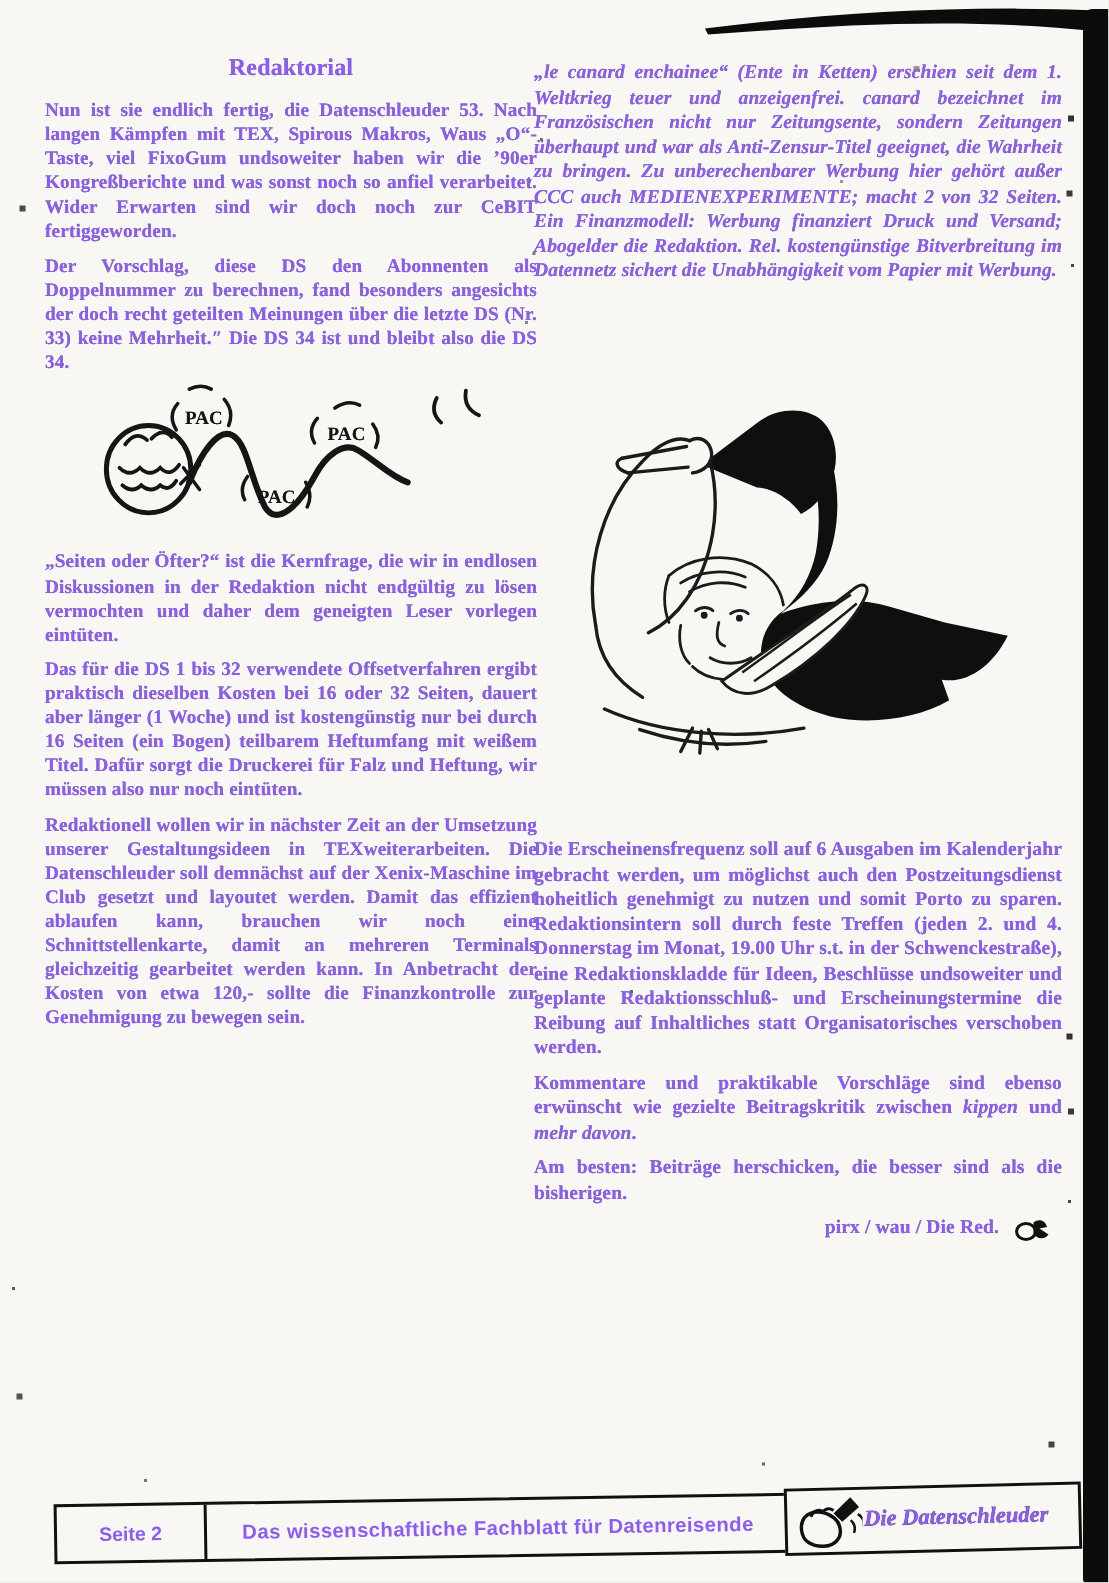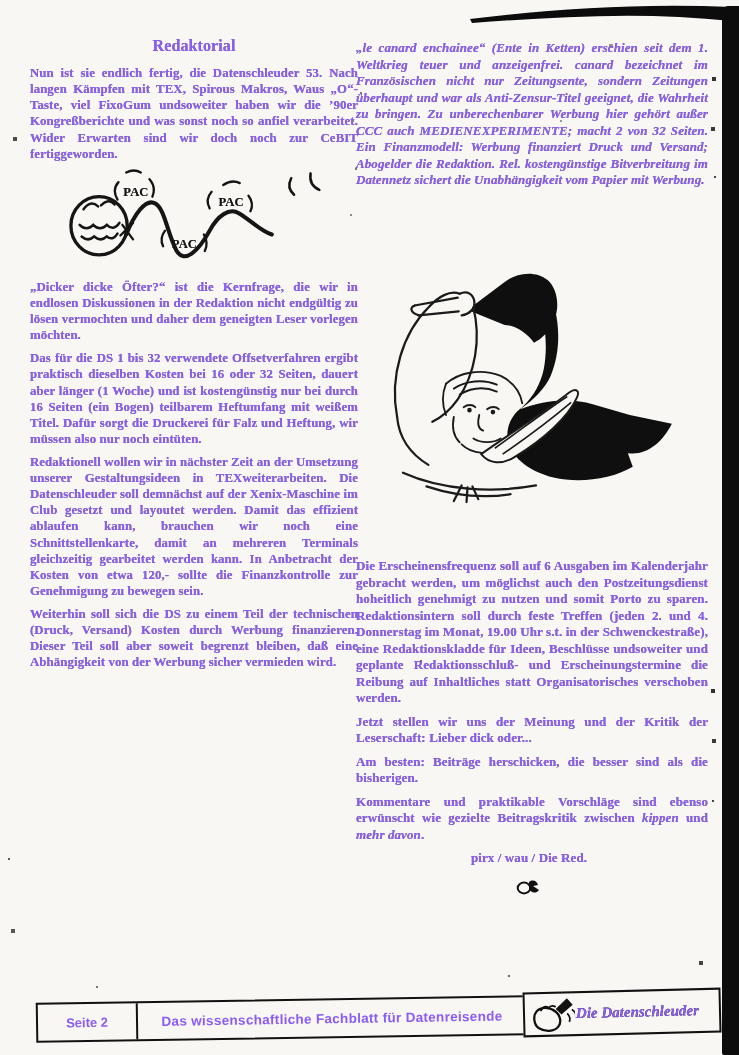"Der Vorschlag, diese DS den" p { html: none -> <p>Der Vorschlag, diese DS den Abonnenten als Doppelnummer zu berechnen, fand besonders angesichts der doch recht geteilten Meinungen über die letzte DS (Nr. 33) keine Mehrheit.″ Die DS 34 ist und bleibt also die DS 34.</p> }
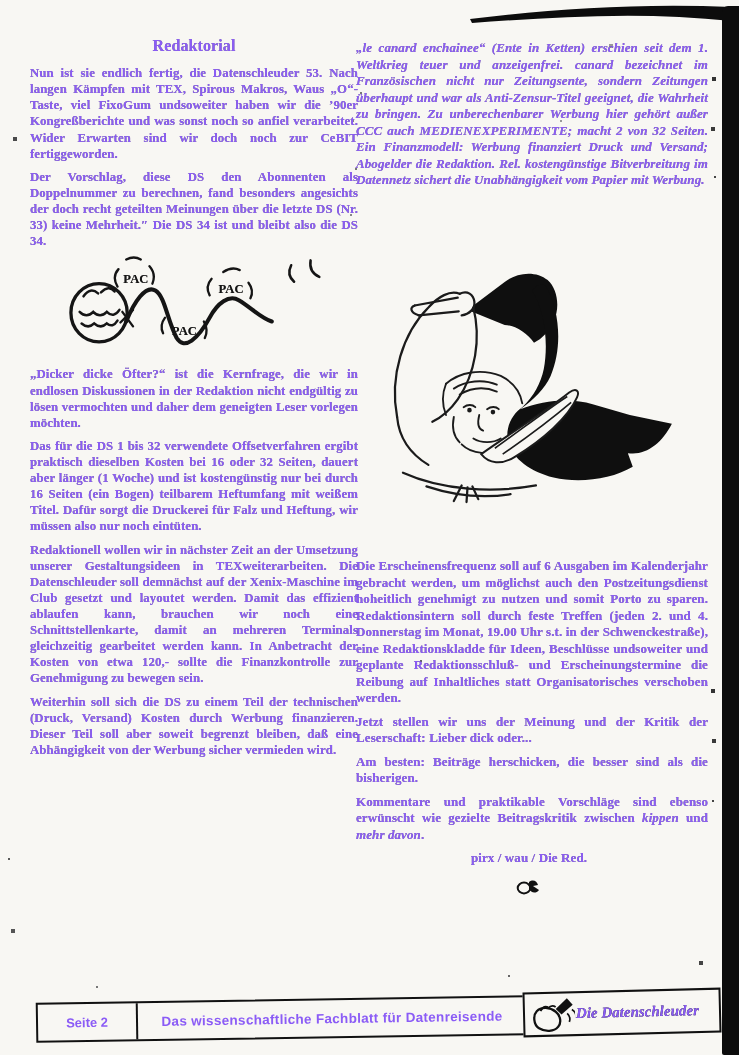"„Dicker dicke Öfter?“" b { text: Dicker dicke -> Seiten oder }
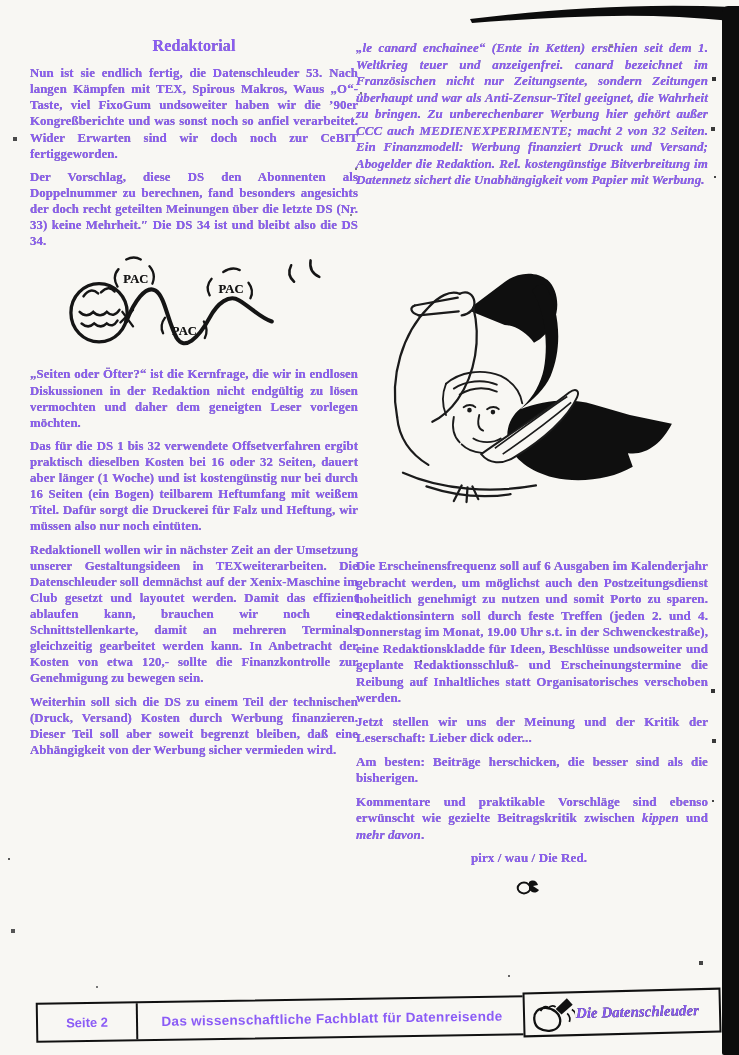"ist die Kernfrage, die wir" span { text: möchten -> eintüten }
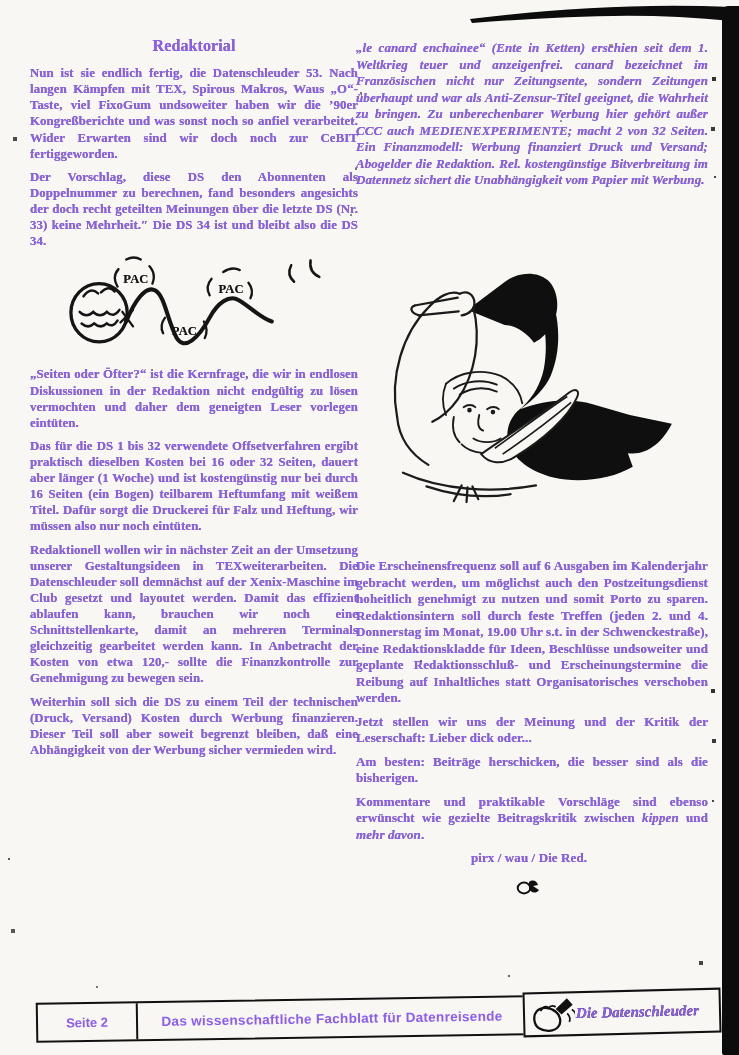"Weiterhin soll sich die DS" p { html: <p>Weiterhin soll sich die DS zu einem Teil der technischen (Druck, Versand) Kosten durch Werbung finanzieren. Dieser Teil soll aber soweit begrenzt bleiben, daß eine Abhängigkeit von der Werbung sicher vermieden wird.</p> -> none }
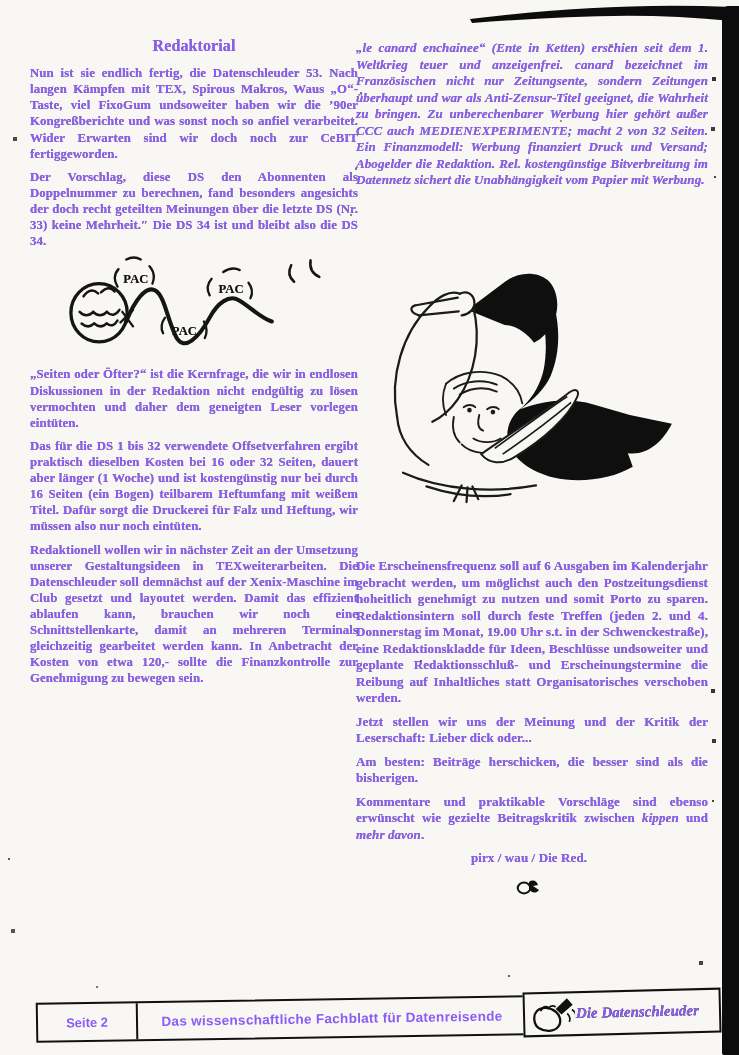"Jetzt stellen wir uns der" p { html: <p>Jetzt stellen wir uns der Meinung und der Kritik der Leserschaft: Lieber dick oder...</p> -> none }
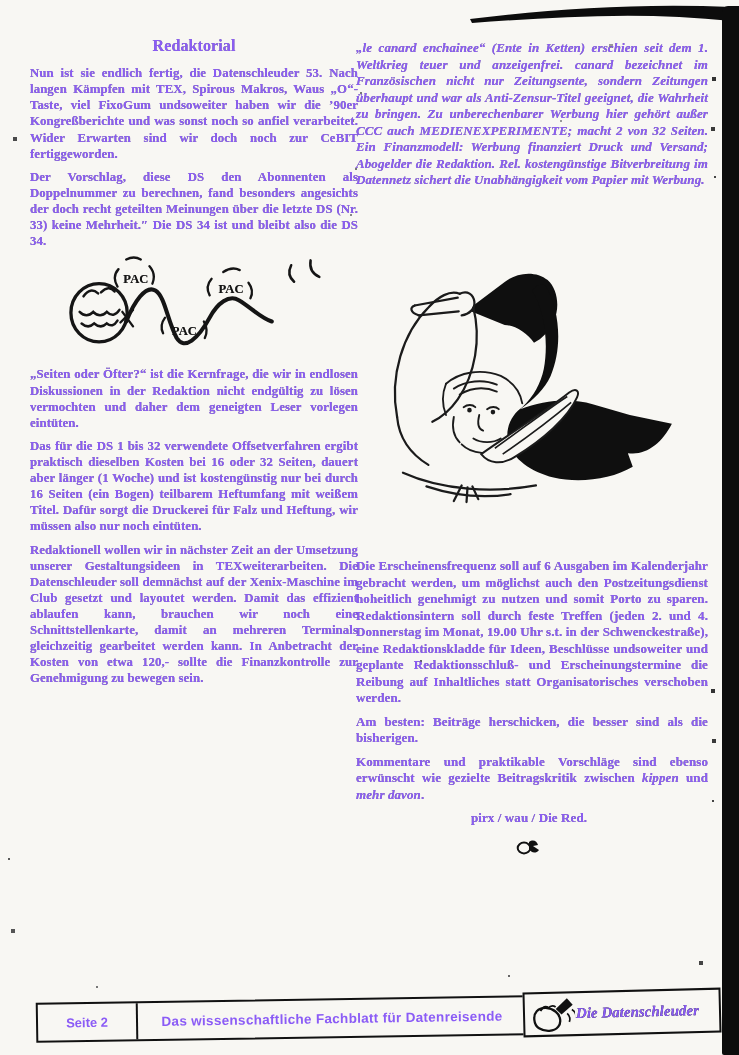"Am besten: Beiträge herschicken, die" p { order: before "Kommentare und praktikable Vorschläge" -> after "Kommentare und praktikable Vorschläge" }
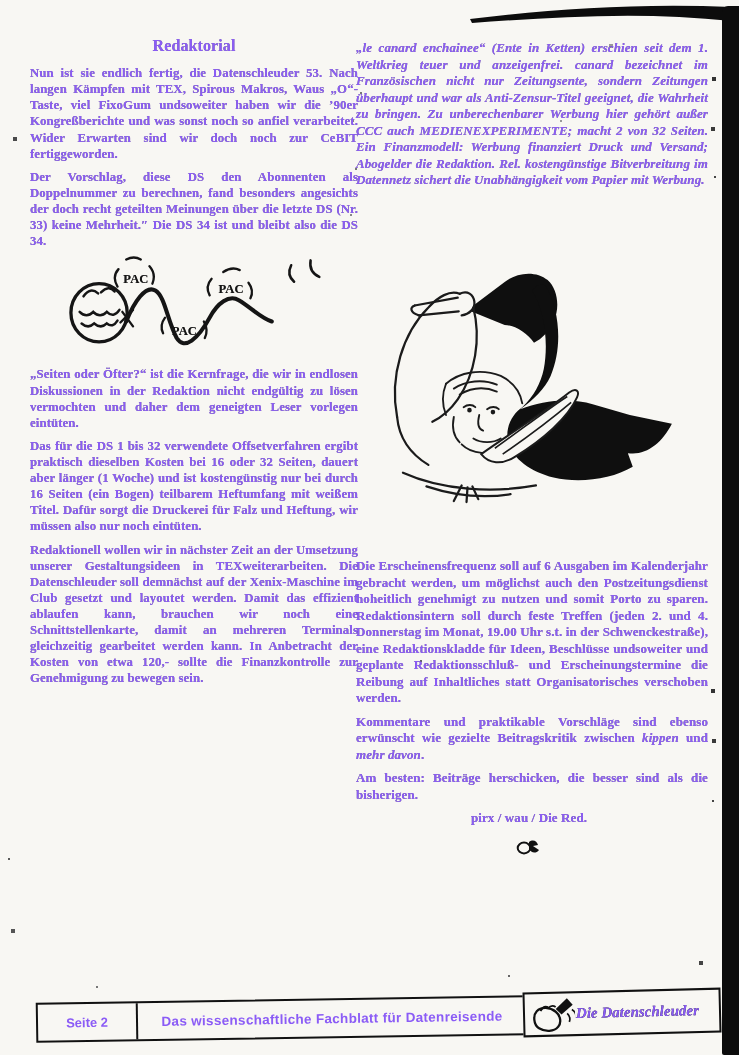"pirx / wau / Die" .sig-row { align-items: center -> flex-start; flex-direction: column -> none }
